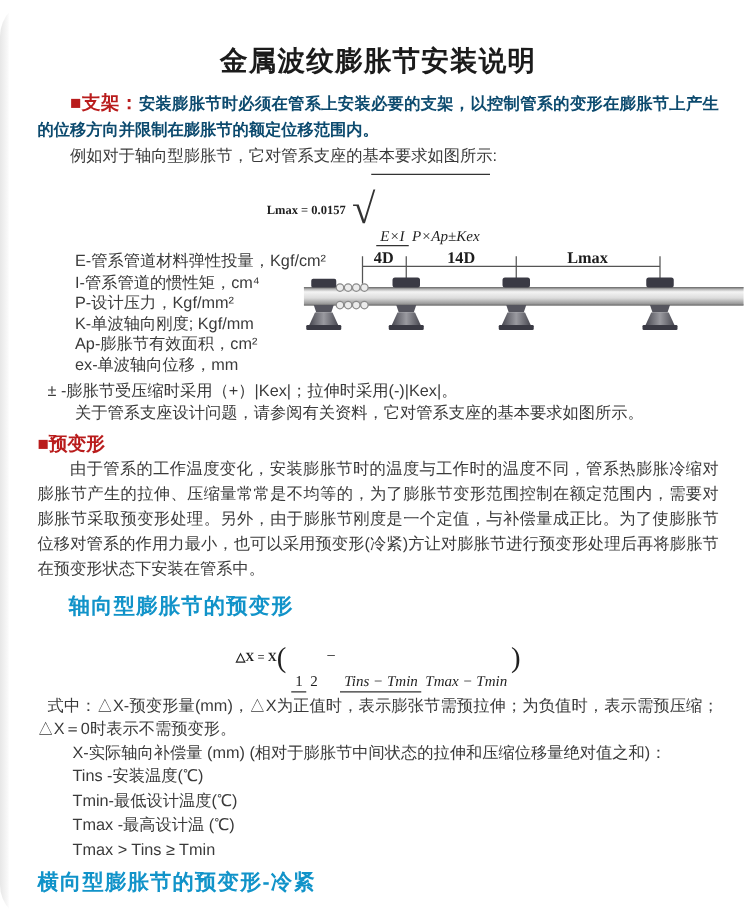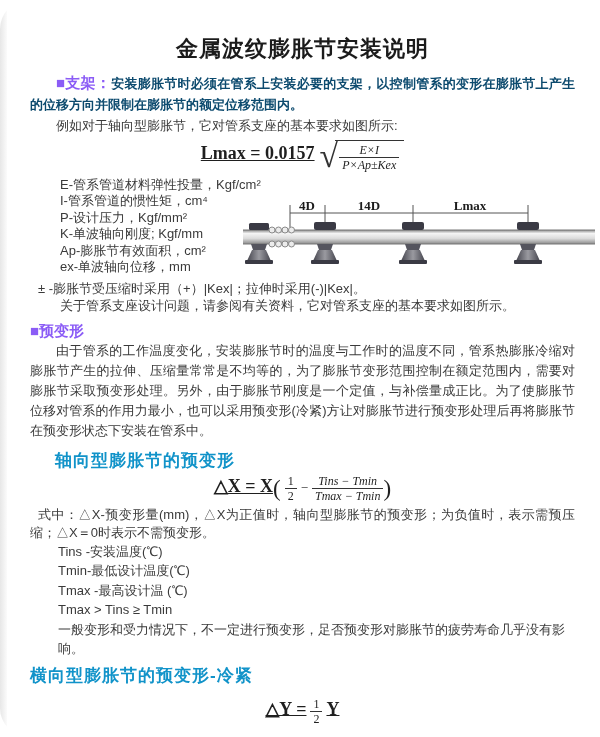"■支架：" .sec-head { color: #8b5cf6 -> #b91c1c }
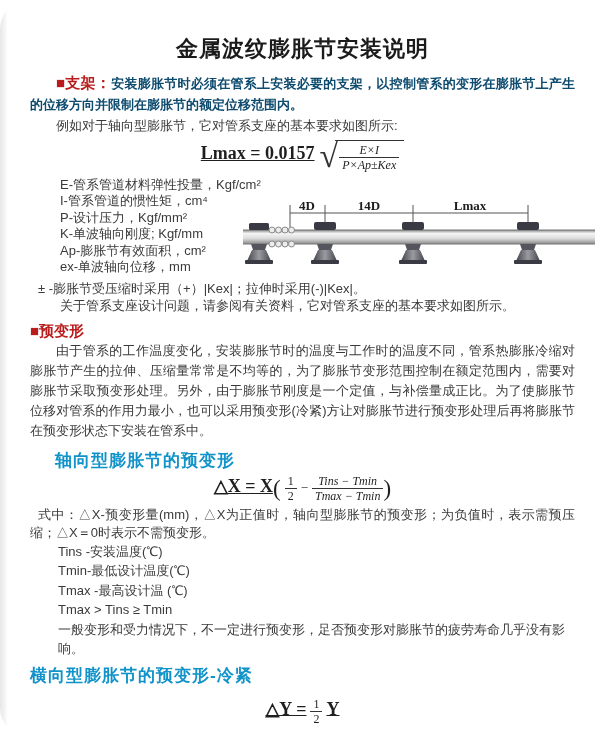"Lmax = 0.0157" .formula .f-b { font-size: 18px -> 10px; text-decoration: underline -> none }
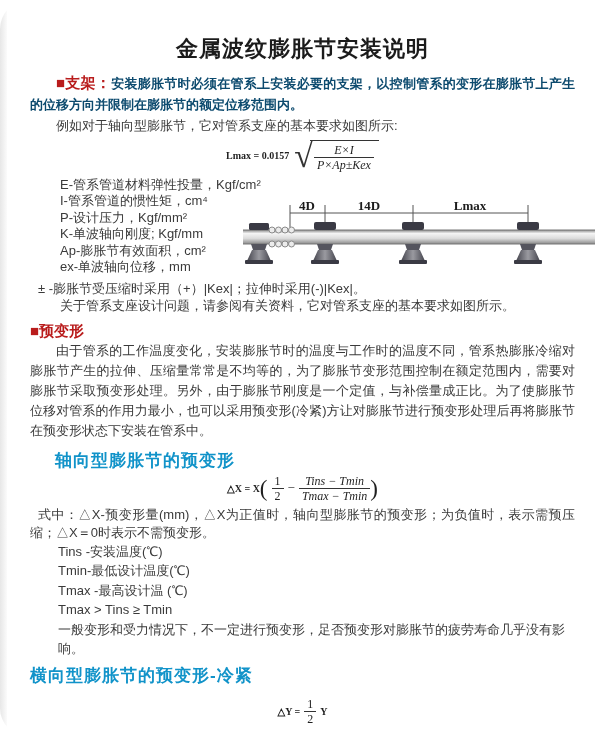"E×I" .frac { flex-direction: column -> row; margin-top: none -> 40px }
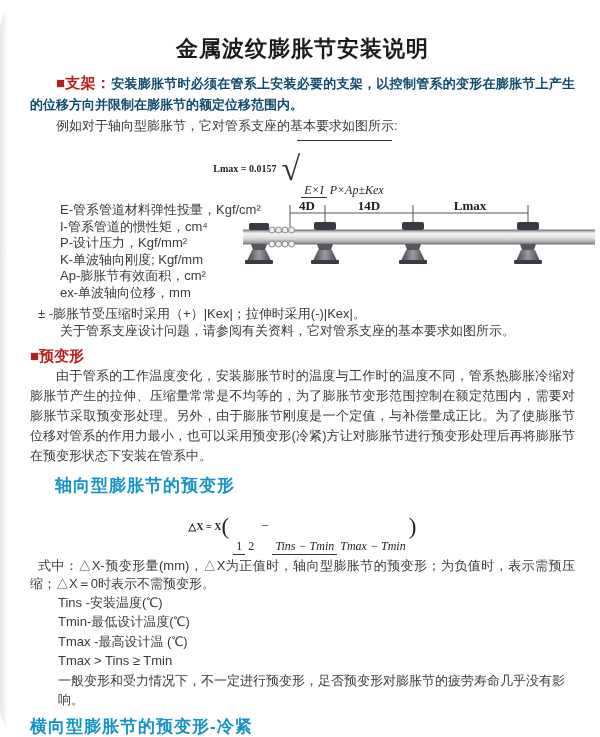"式中：△X-预变形量(mm)，△X为正值时，轴向型膨胀节的预变形；为负值时，表示" p.note-para { text: 轴向型膨胀节的预变形 -> 表示膨张节需预拉伸 }
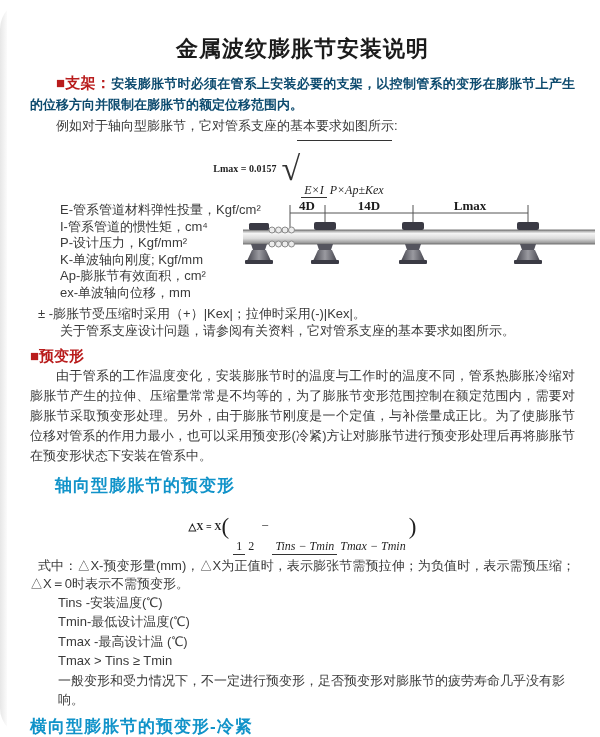"X-实际轴向补偿量 (mm)" div.ax-line { html: none -> <div>X-实际轴向补偿量 (mm) (相对于膨胀节中间状态的拉伸和压缩位移量绝对值之和)：</div> }
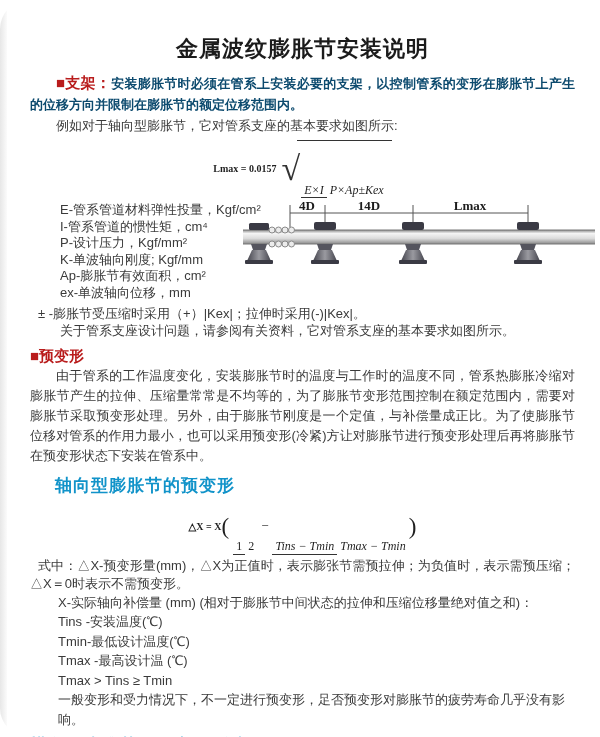"一般变形和受力情况下，不一定进行预变形，足否预变形对膨胀节的疲劳寿命几乎没有影响" div.ax-line { html: <div>一般变形和受力情况下，不一定进行预变形，足否预变形对膨胀节的疲劳寿命几乎没有影响。</div> -> none }
